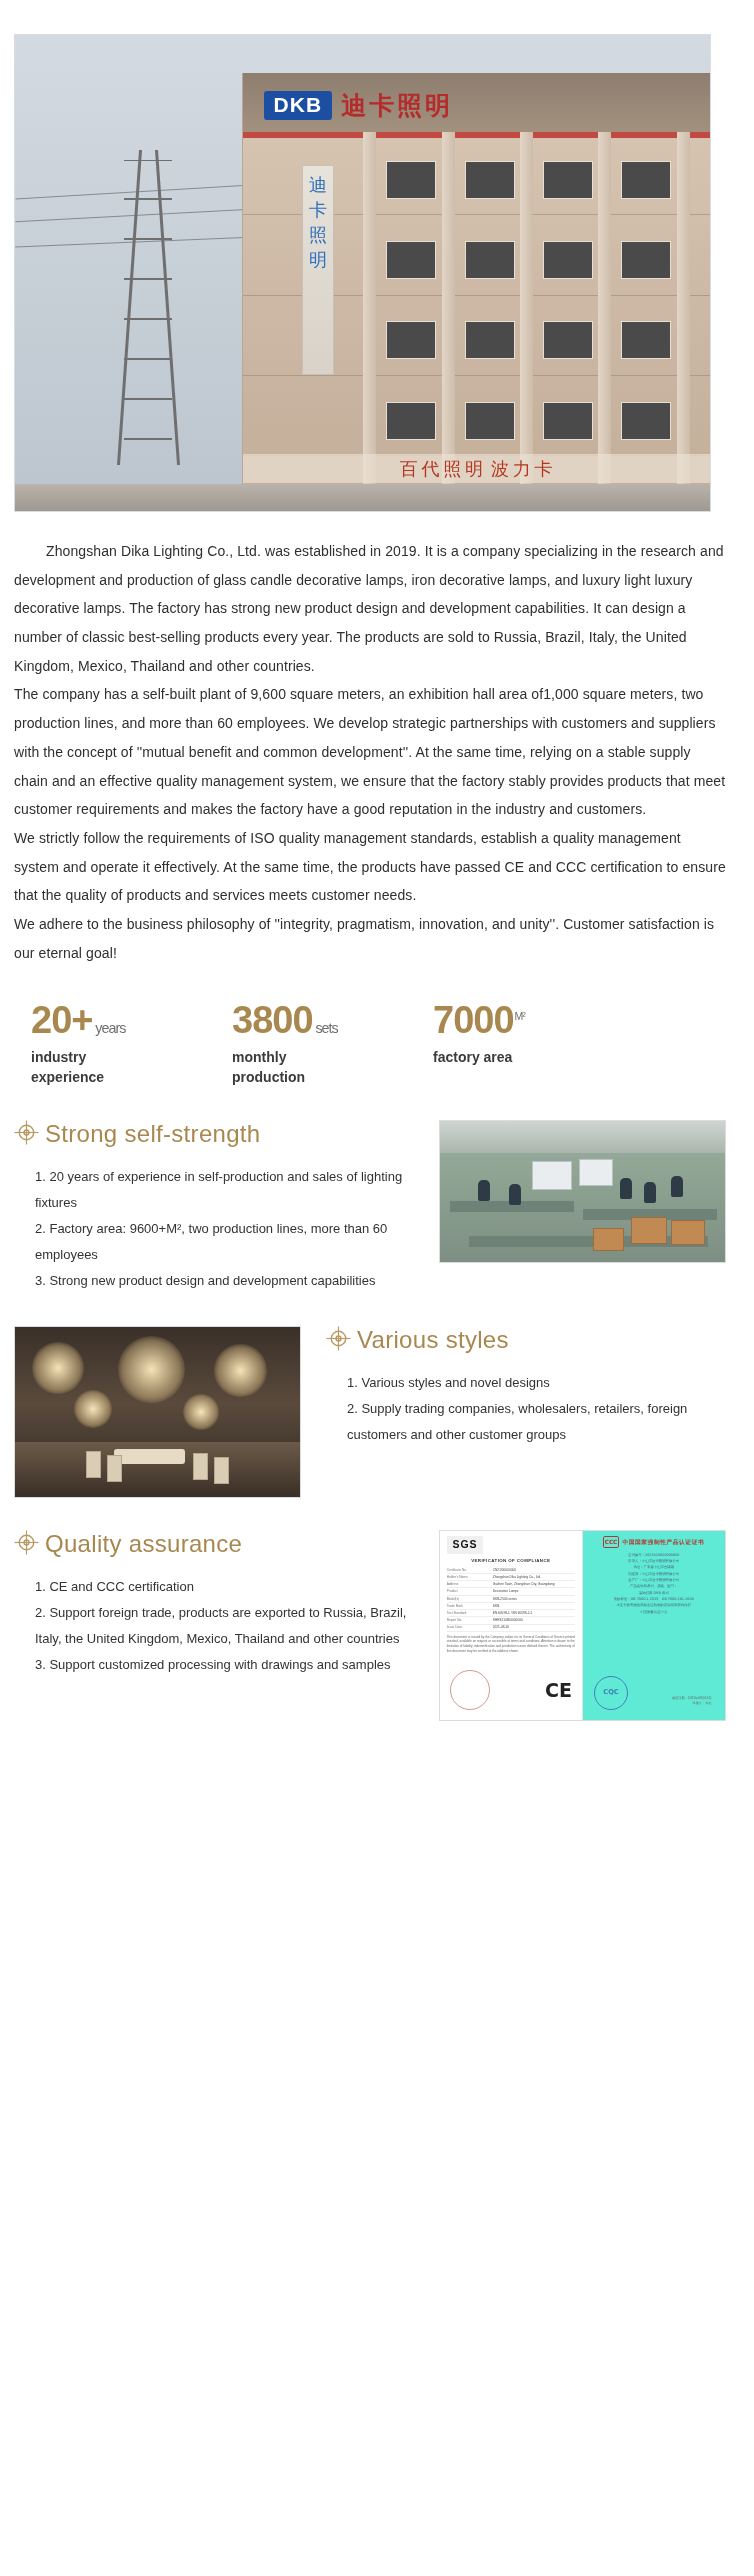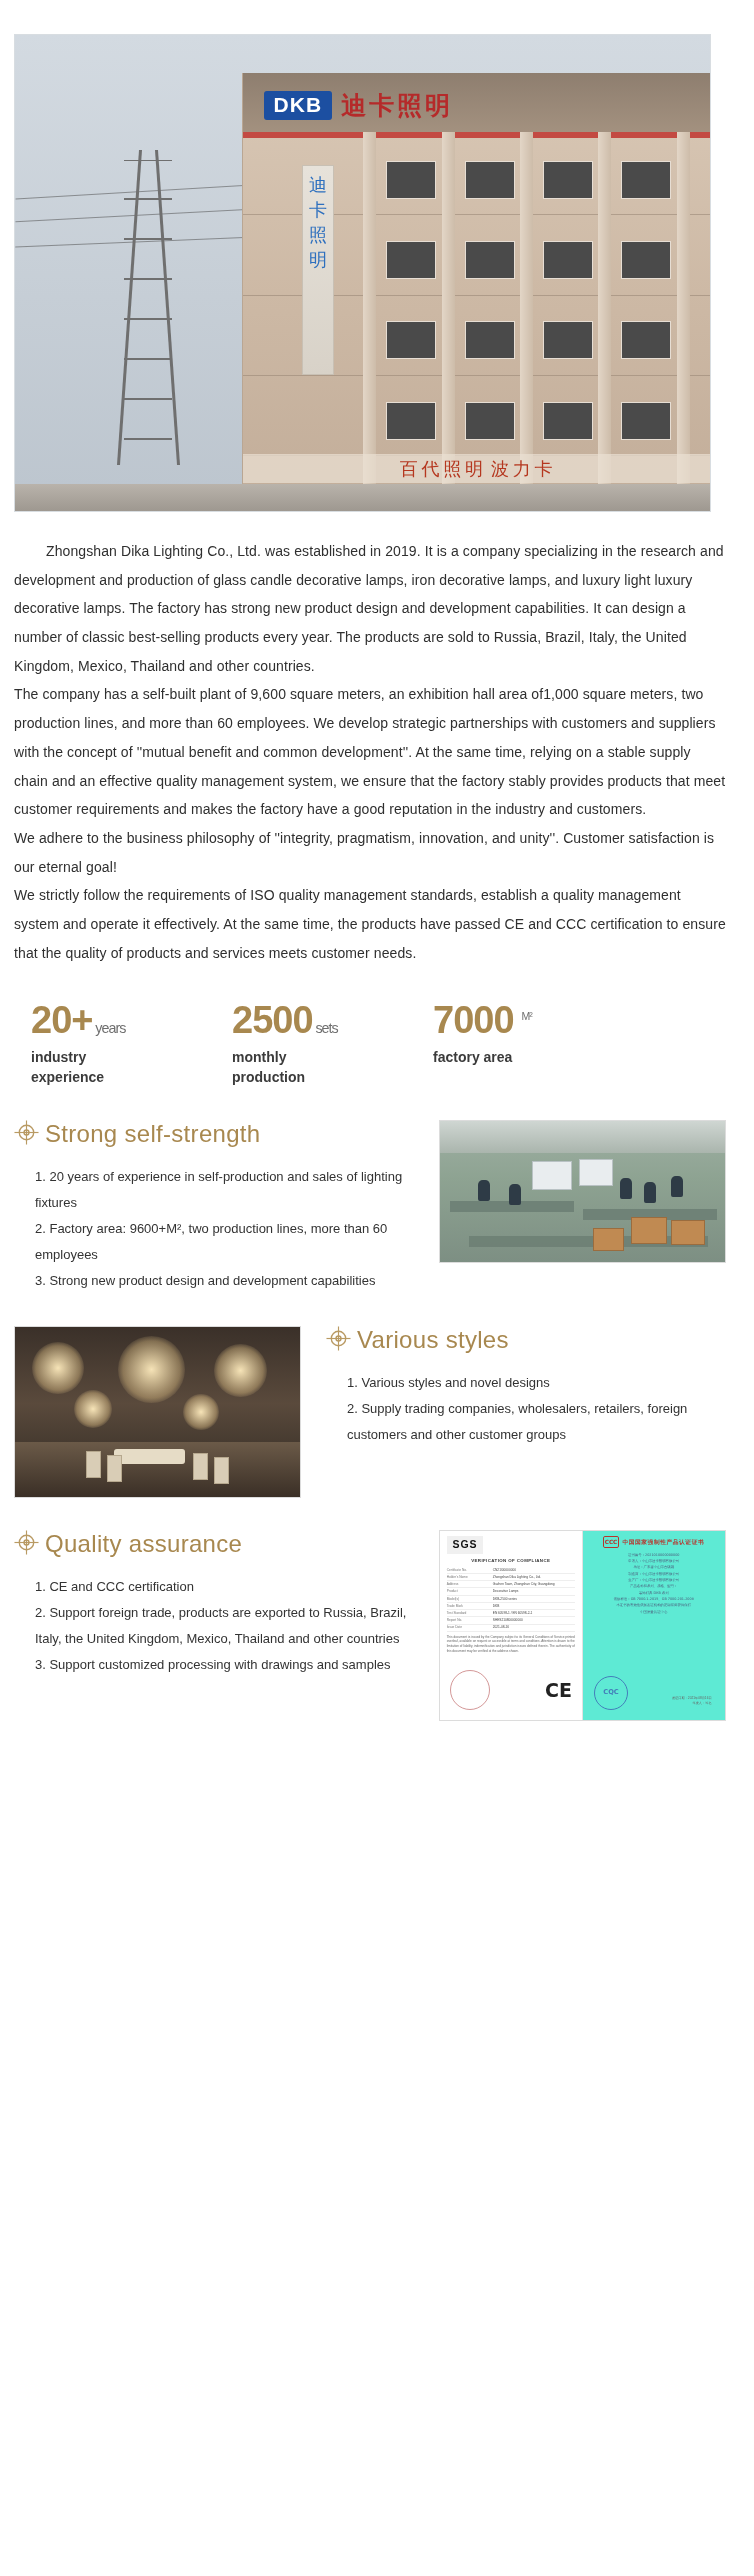"We adhere to the business" p { order: before "We strictly follow the requirements" -> after "We strictly follow the requirements" }
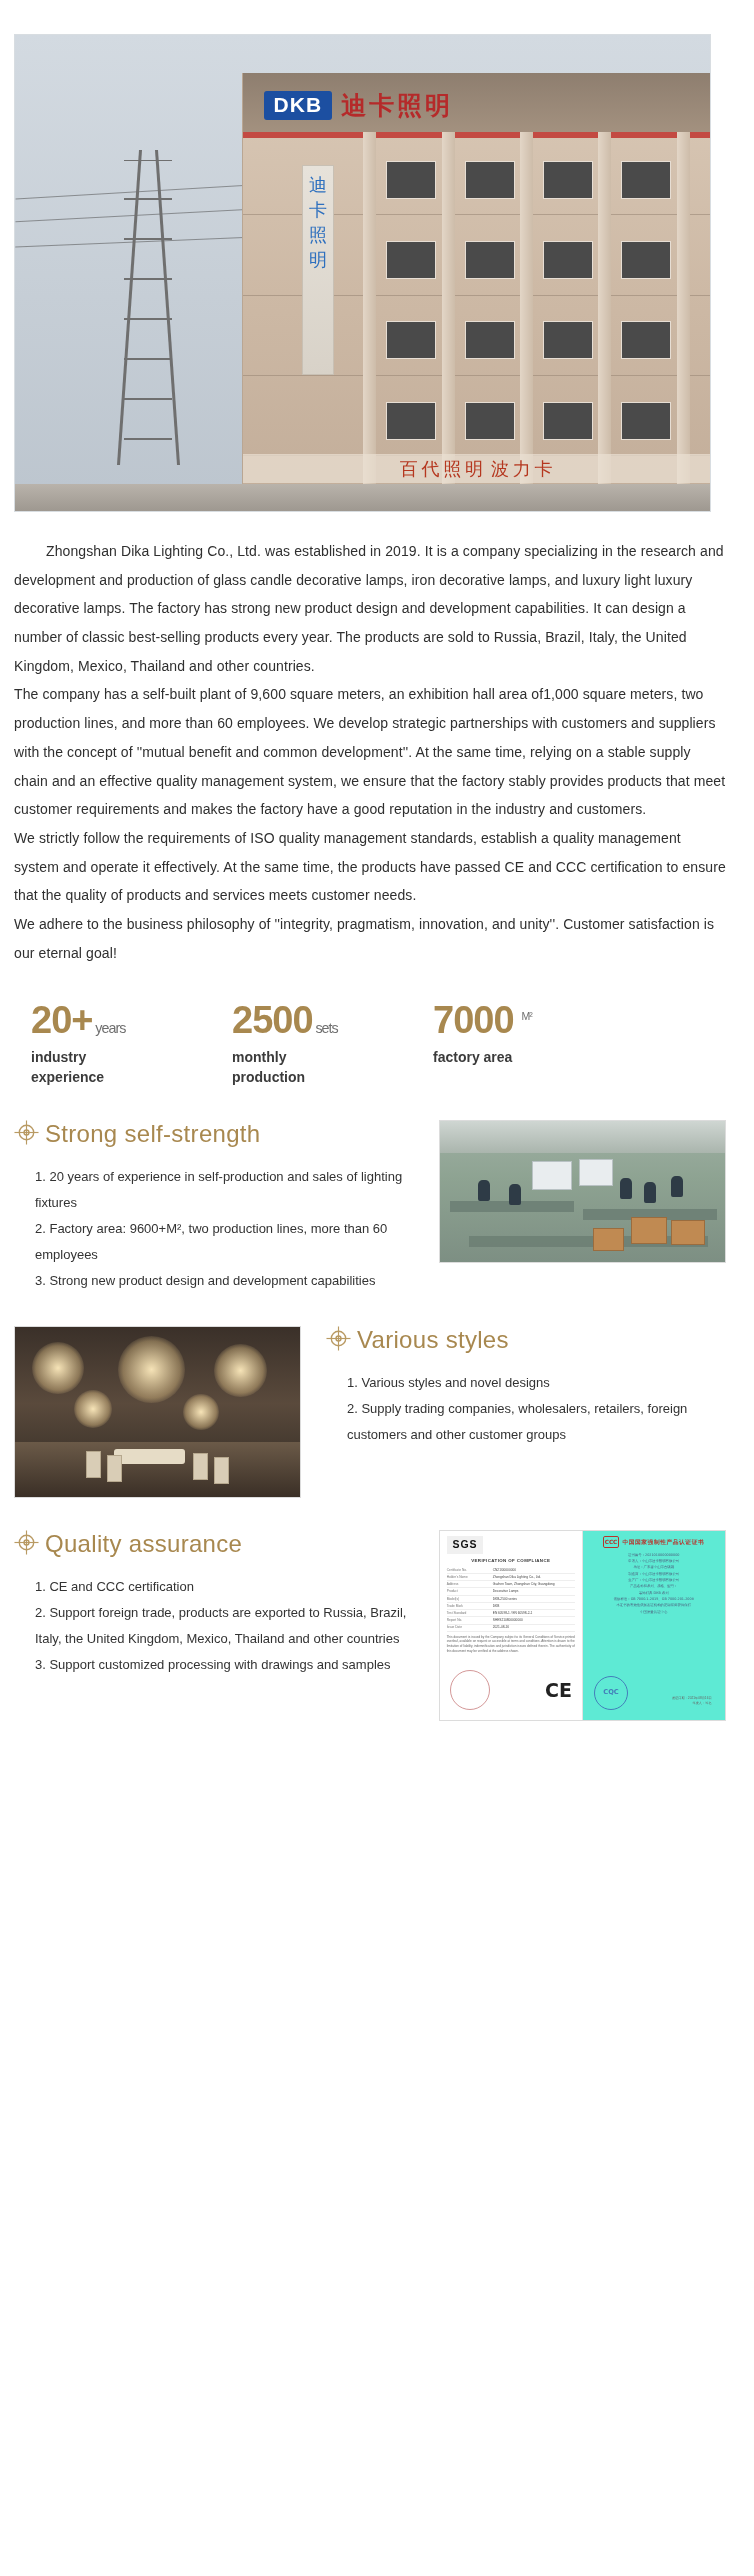"2500" span { text: 2500 -> 3800 }
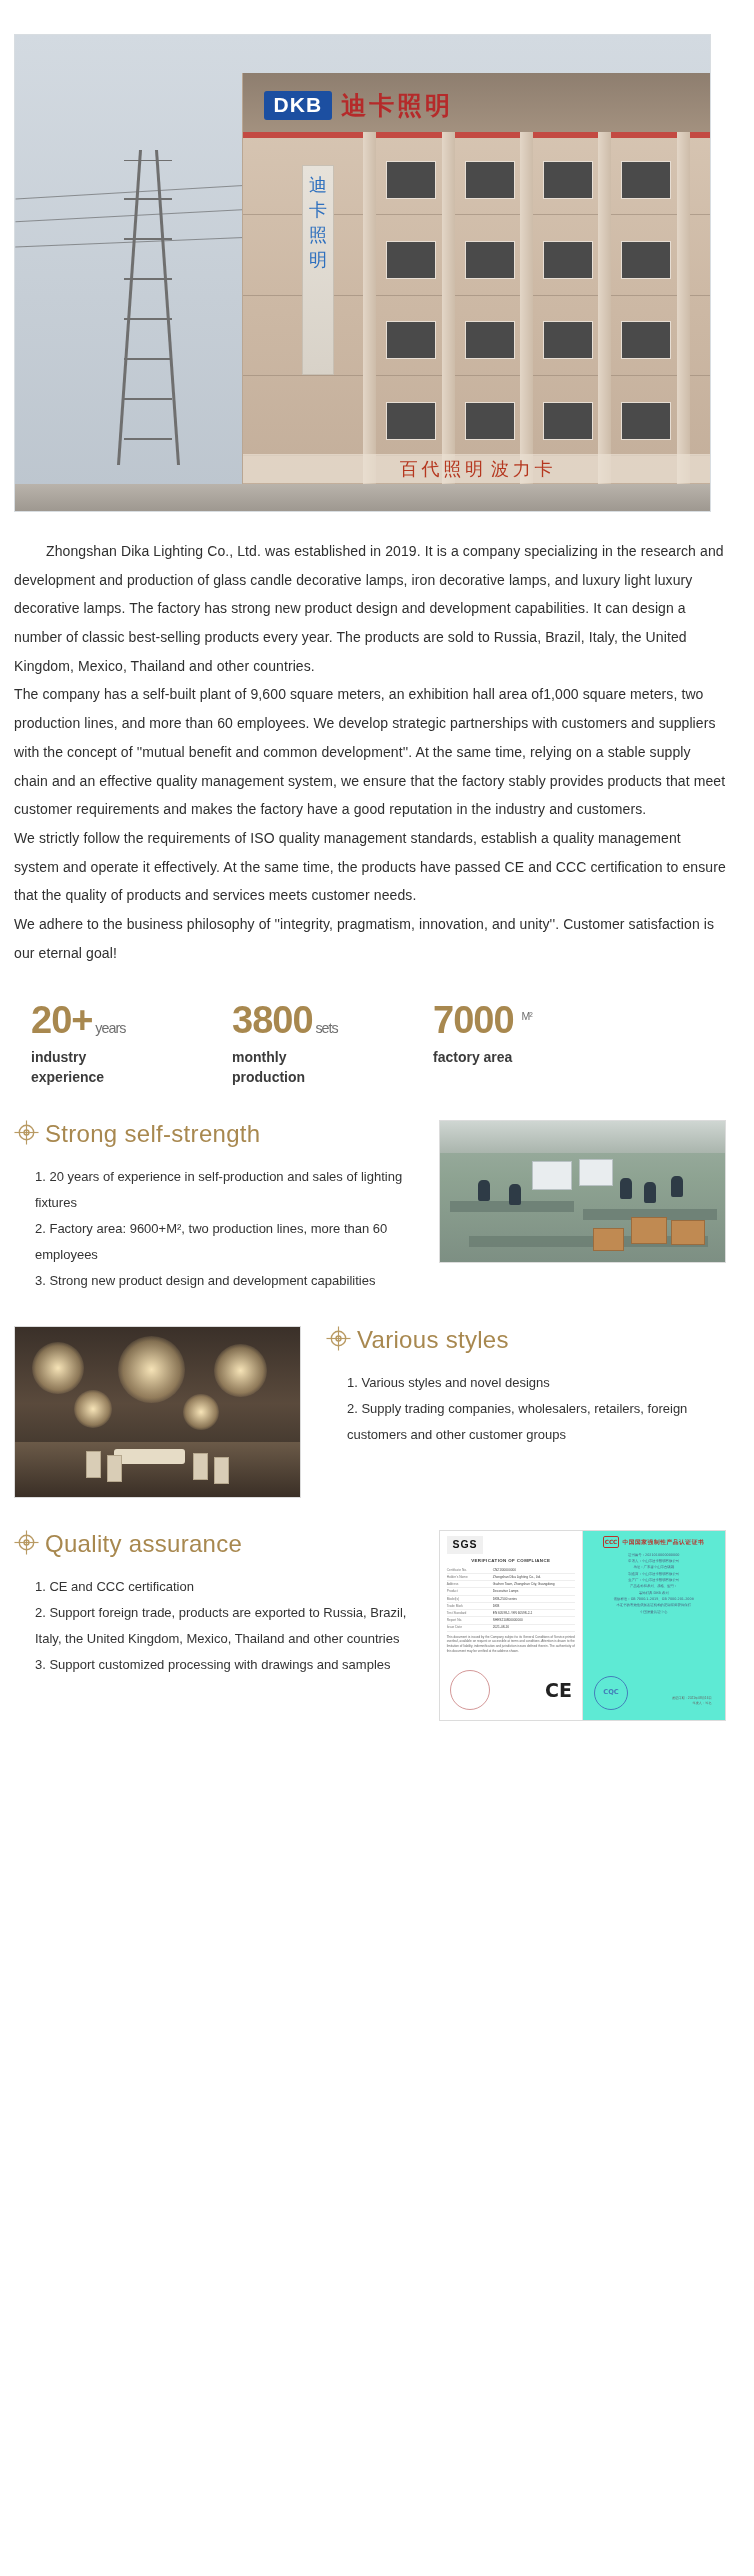"M²" .stat .unit.sup { margin-left: 8px -> 1px }
